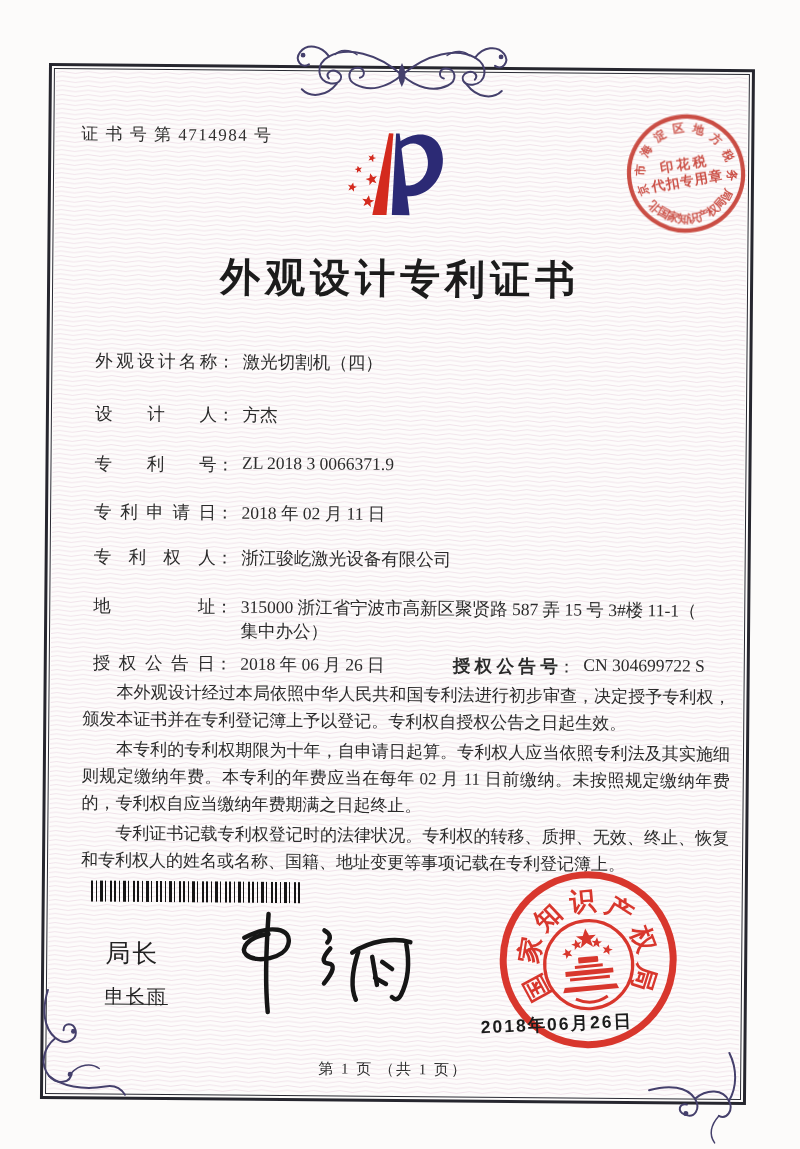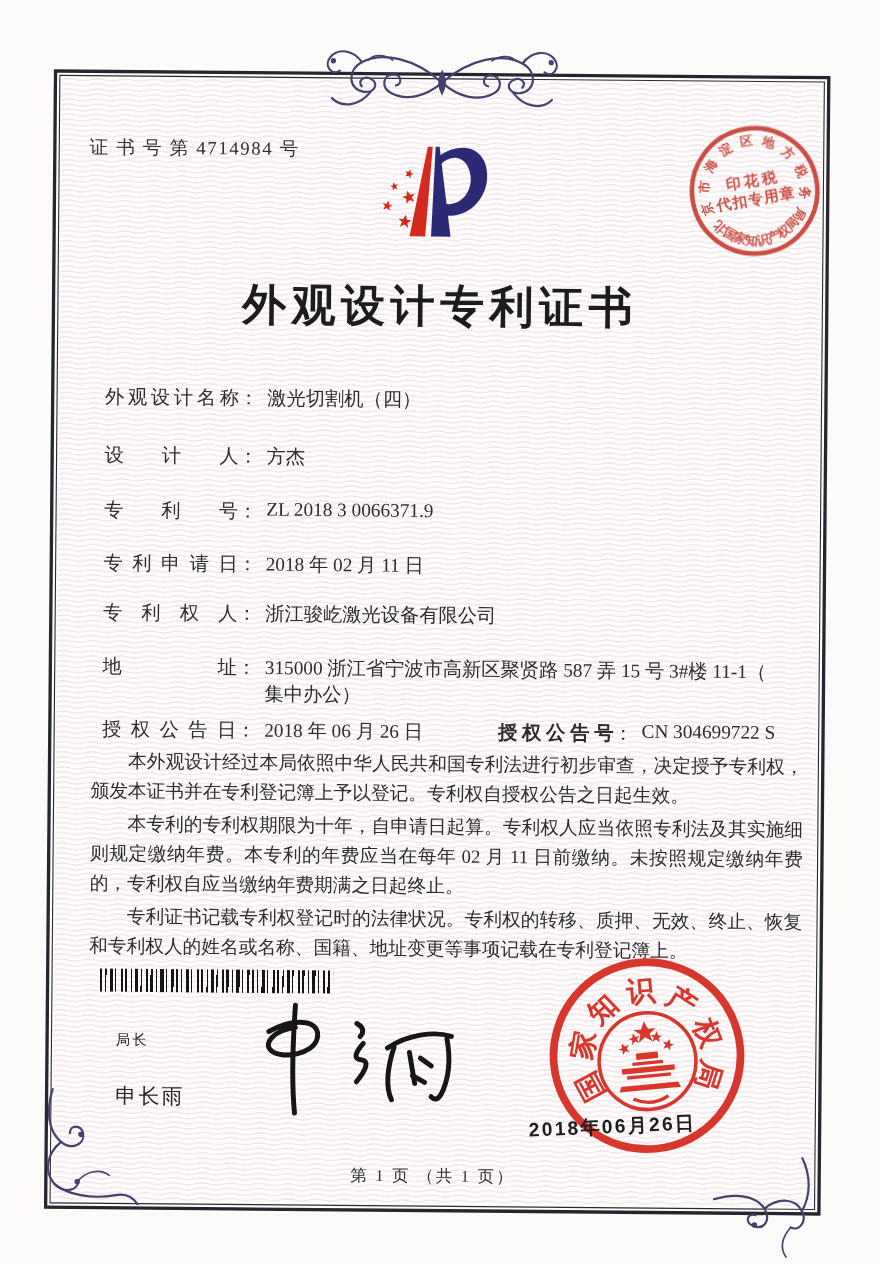"局长" .commissioner { font-size: 13px -> 25px }
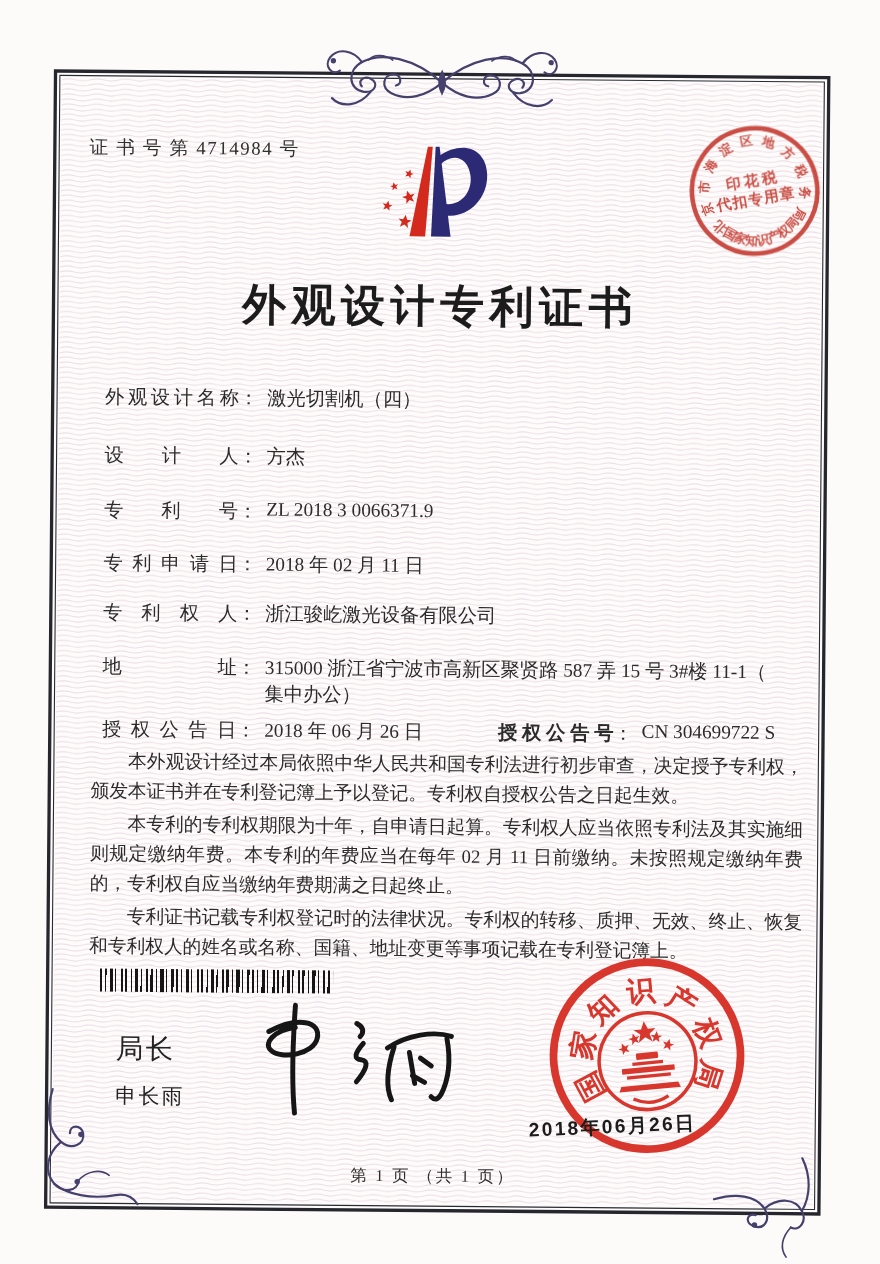"申长雨" .commissioner-name { text-decoration: none -> underline }
